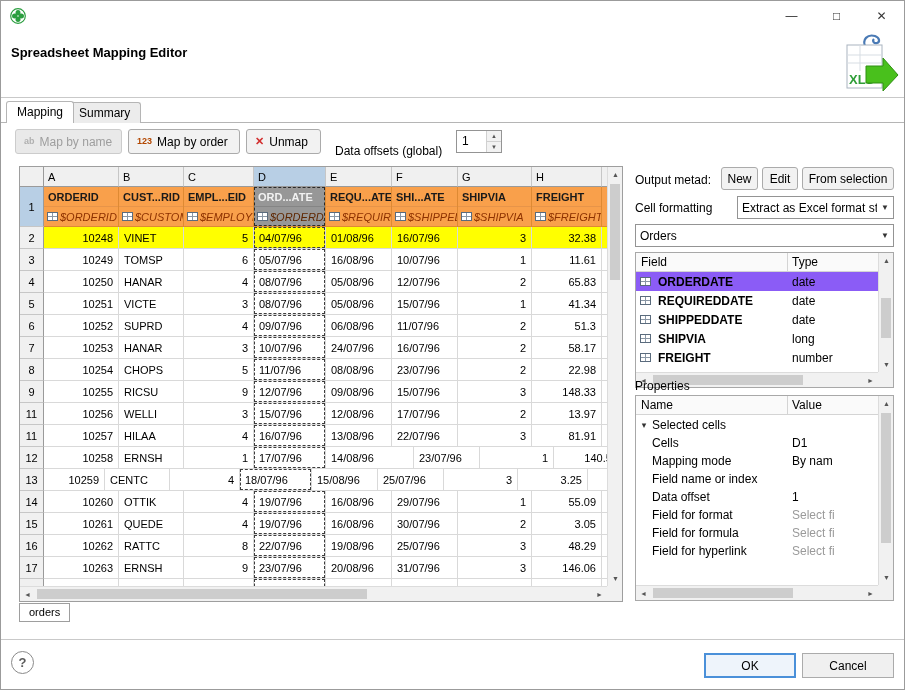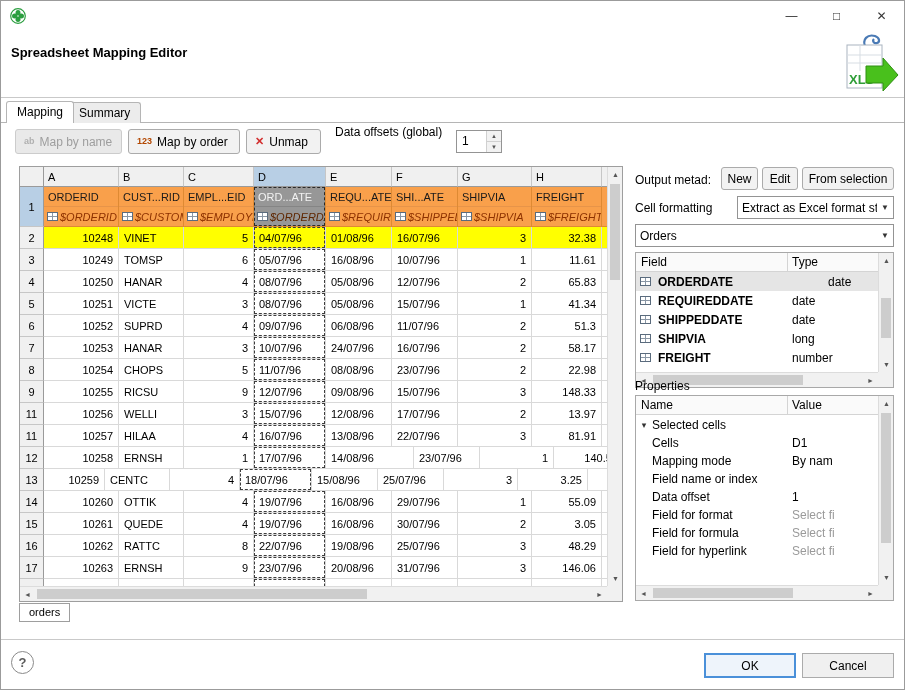"Data offsets (global)" .offsets-label { top: 0 -> 19px }
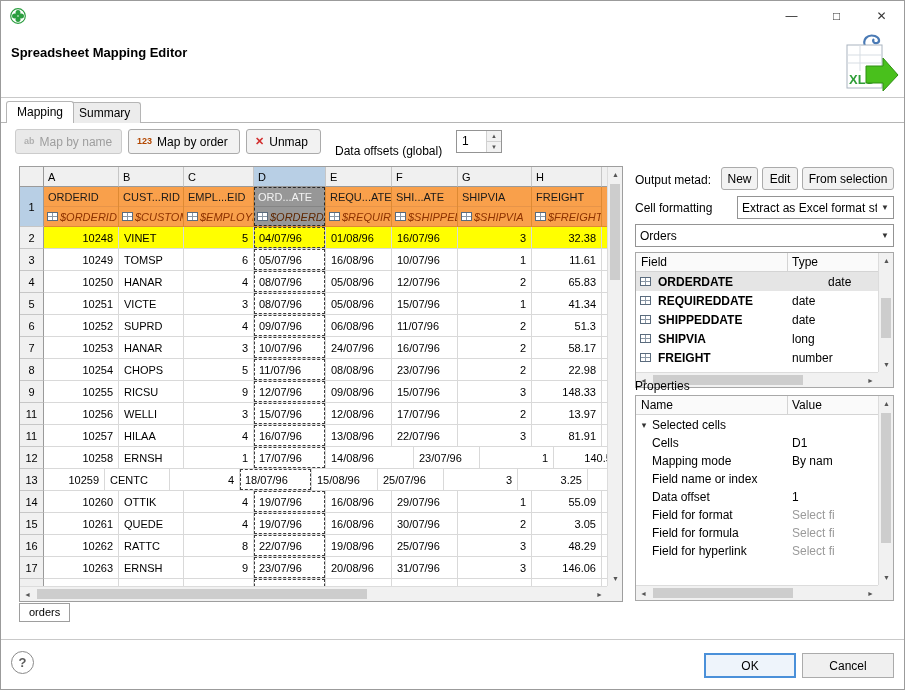"ORDERID" .map-name { font-weight: normal -> bold }
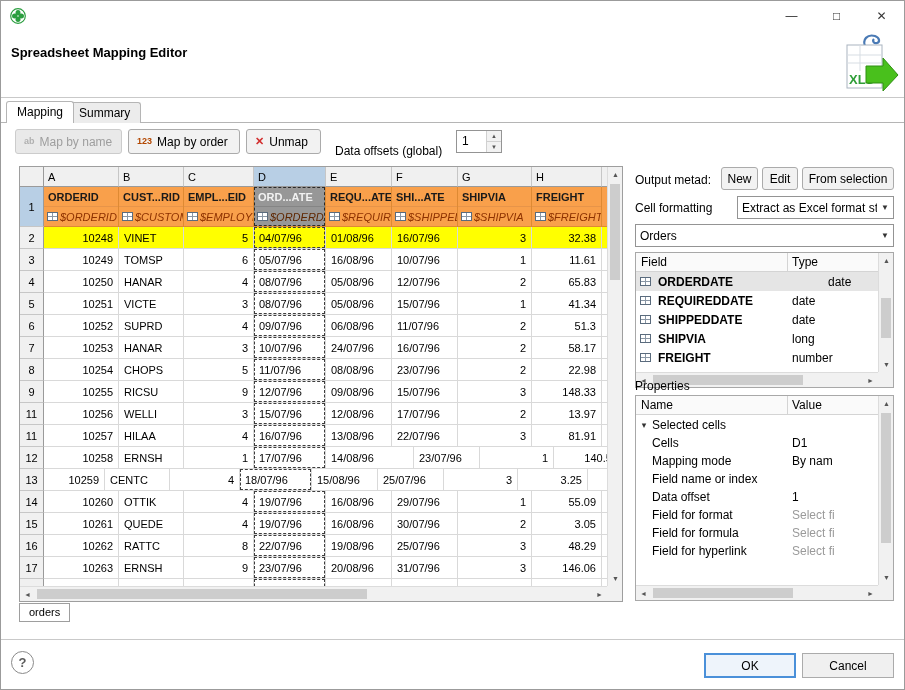"ORDERDATE" .ft-row.selected { background: #e5e5e5 -> #8b5cf6; gap: 36px -> none }
